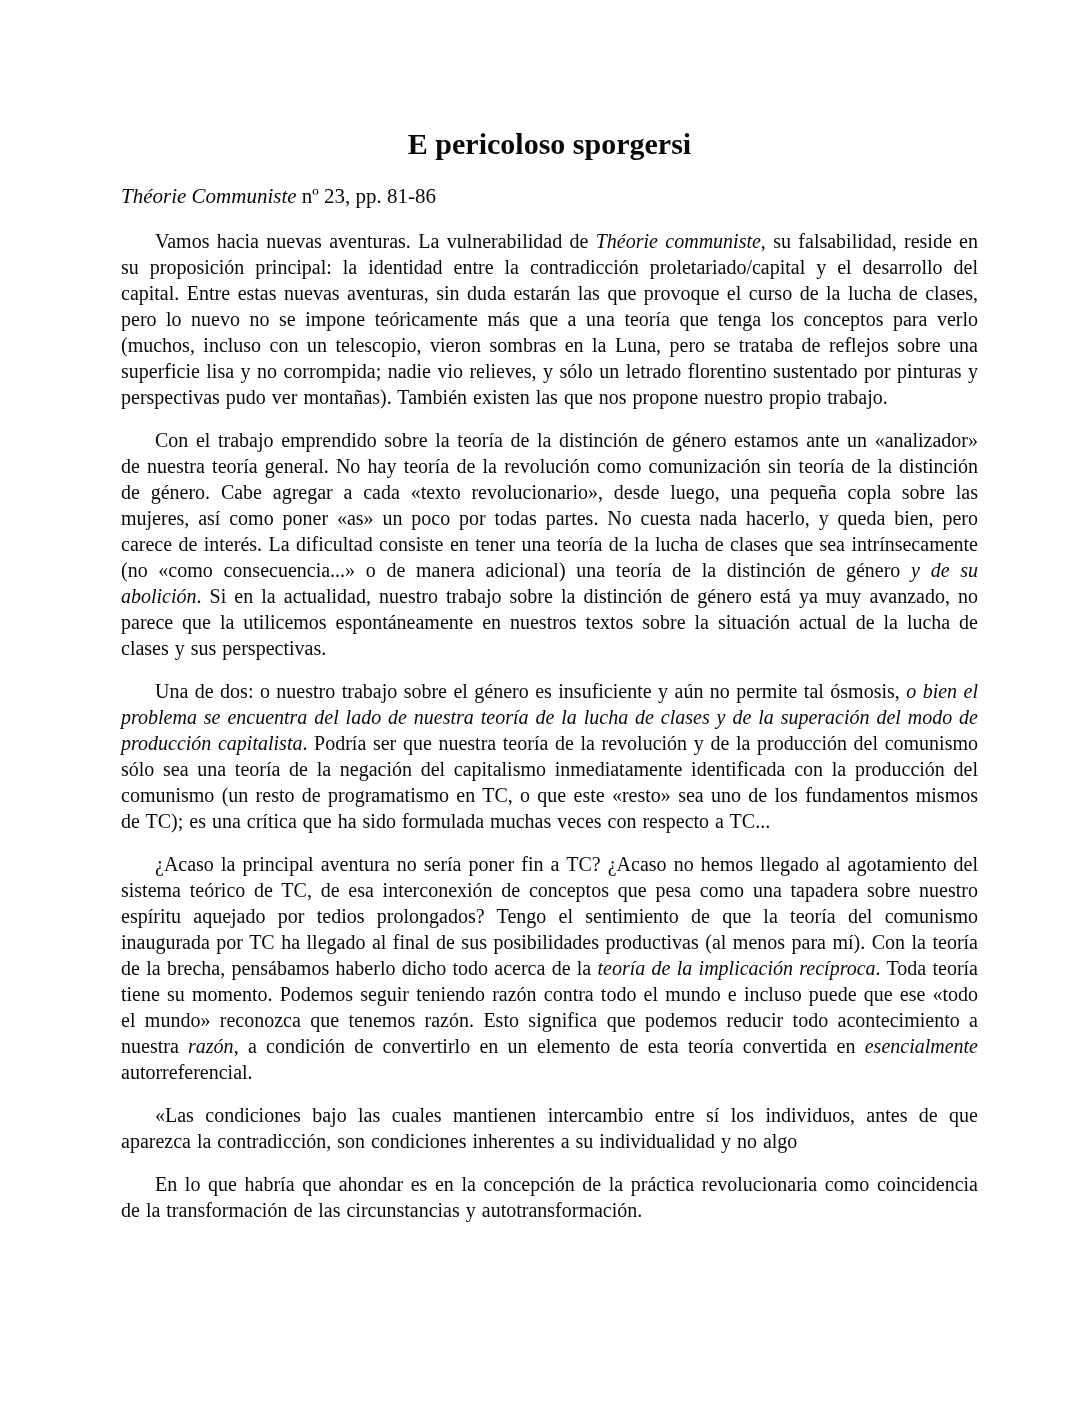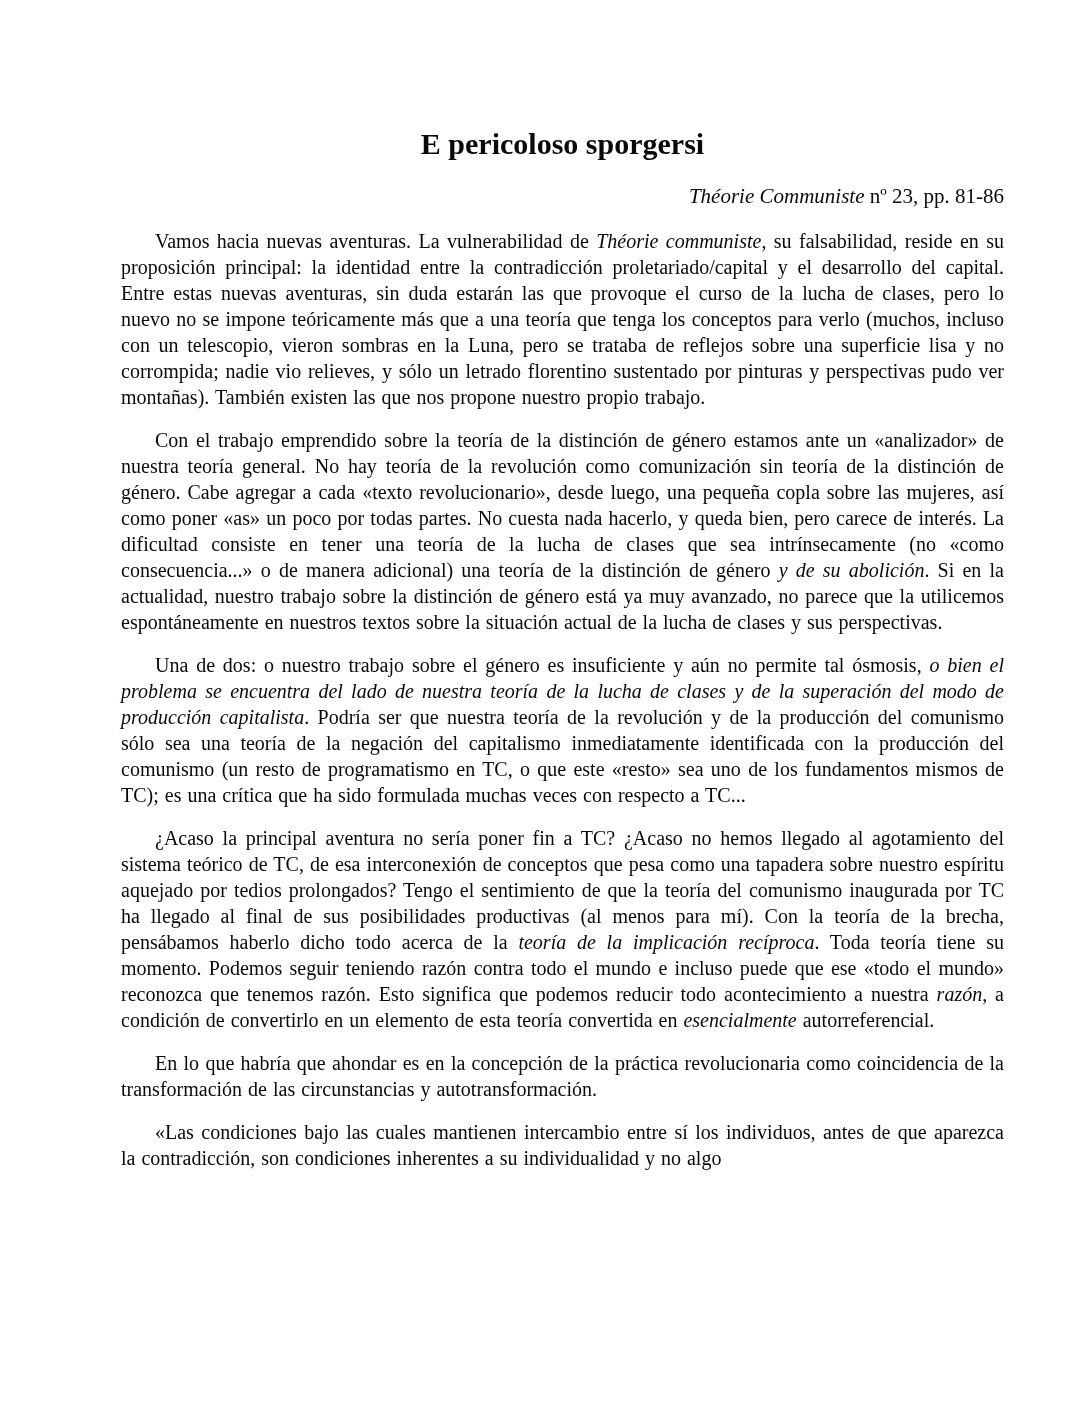"E pericoloso sporgersi" .page { padding: 126px 84px 0 121px -> 126px 110px 0 121px }
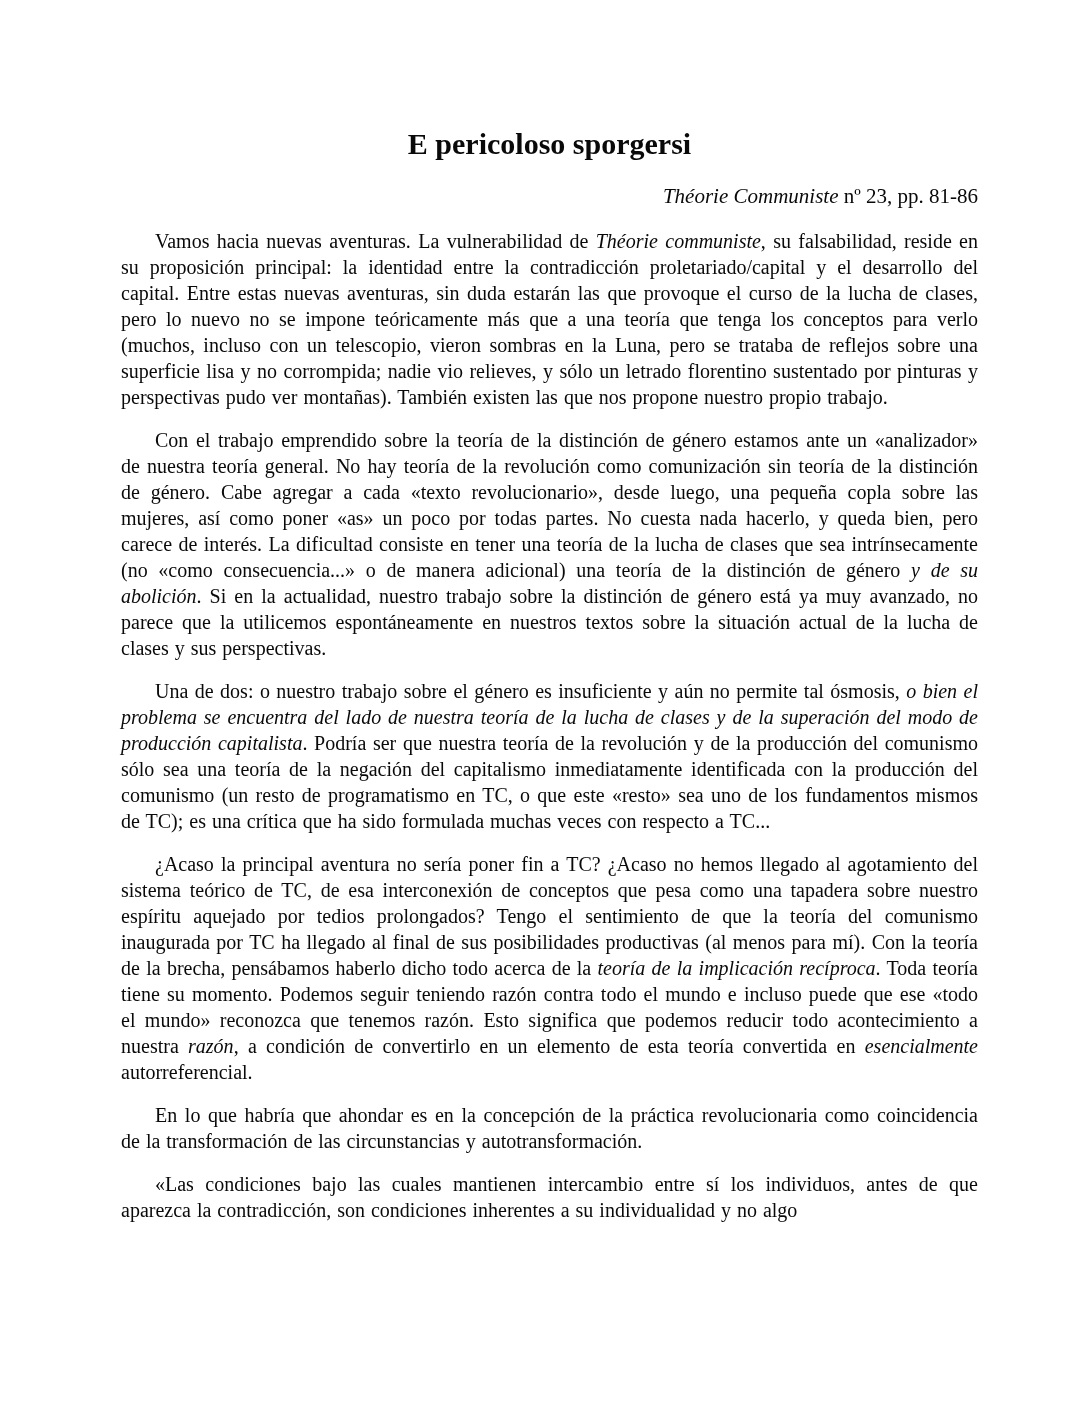"Théorie Communiste nº 23, pp." .subtitle { text-align: right -> left }
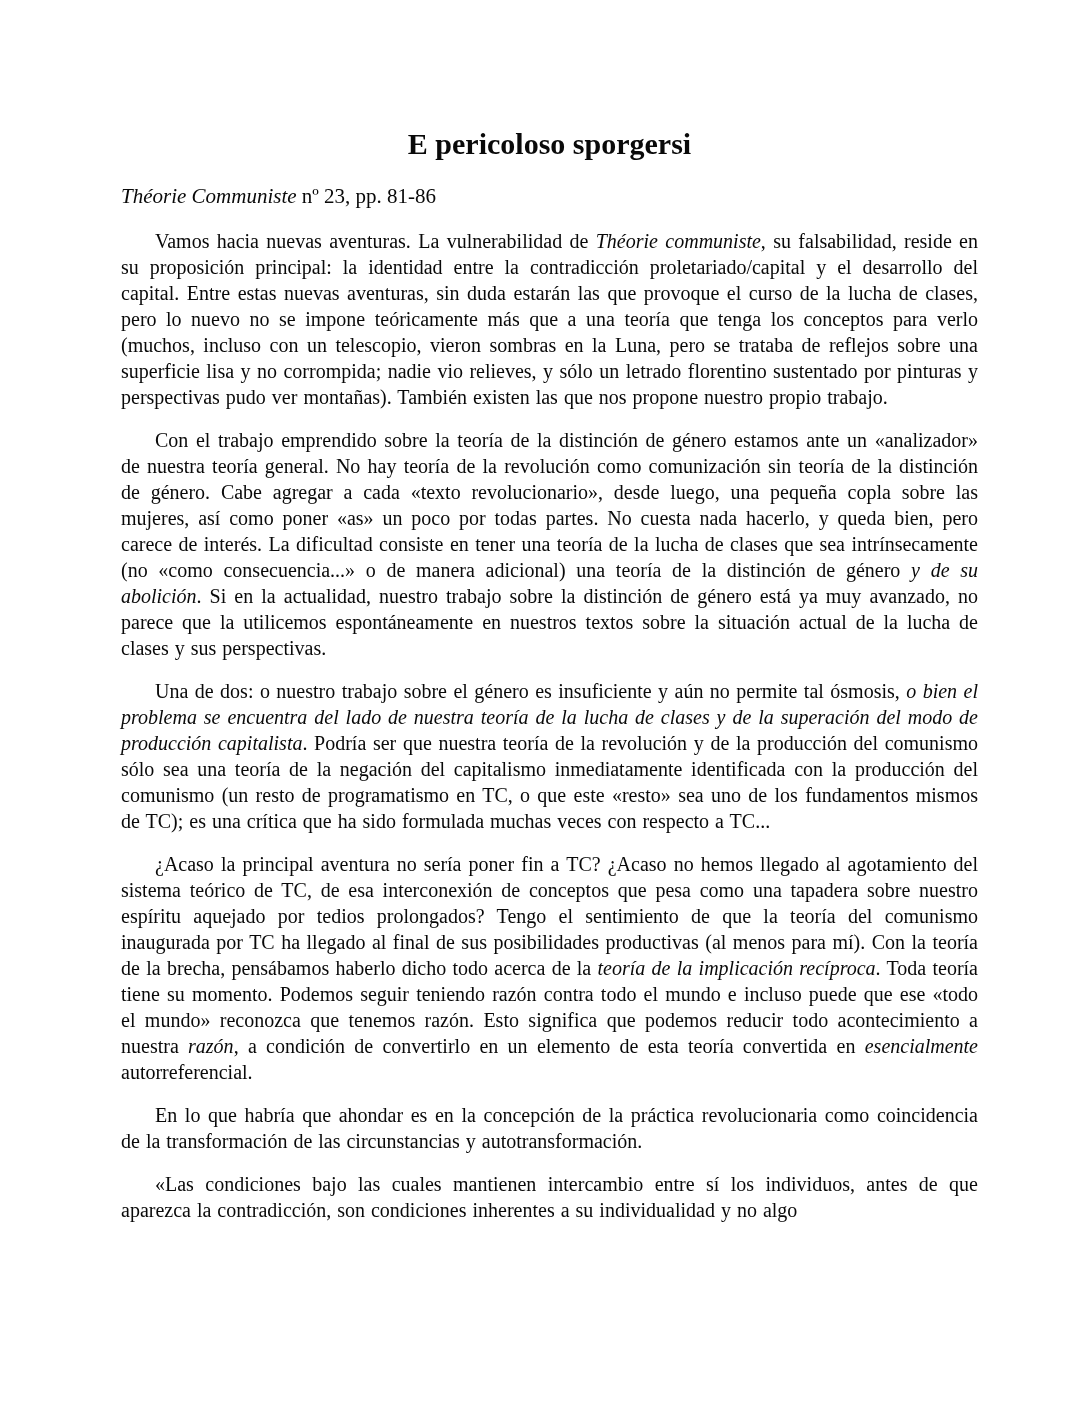"En lo que habría que" p.para { order: before "«Las condiciones bajo las cuales" -> after "«Las condiciones bajo las cuales" }
